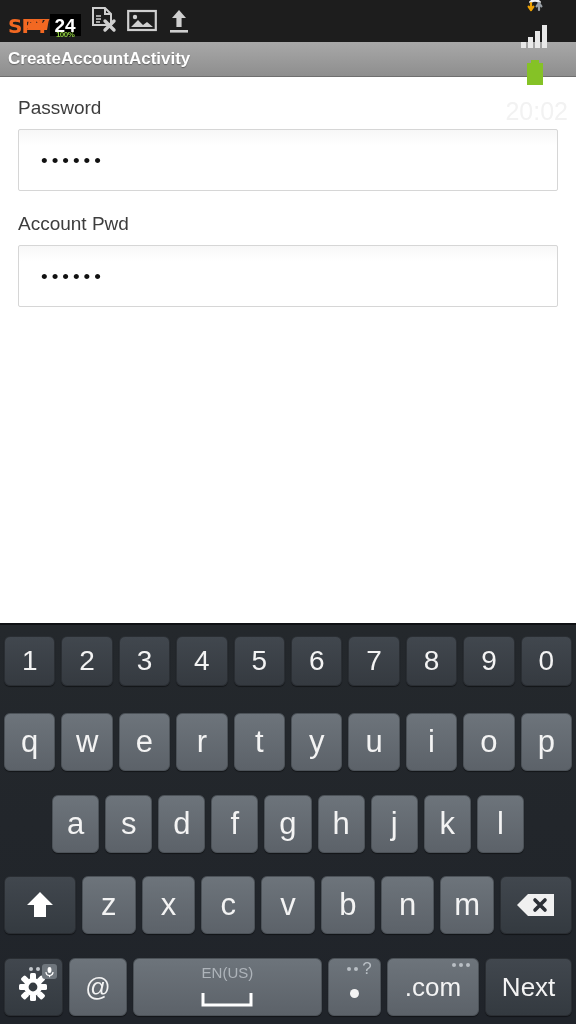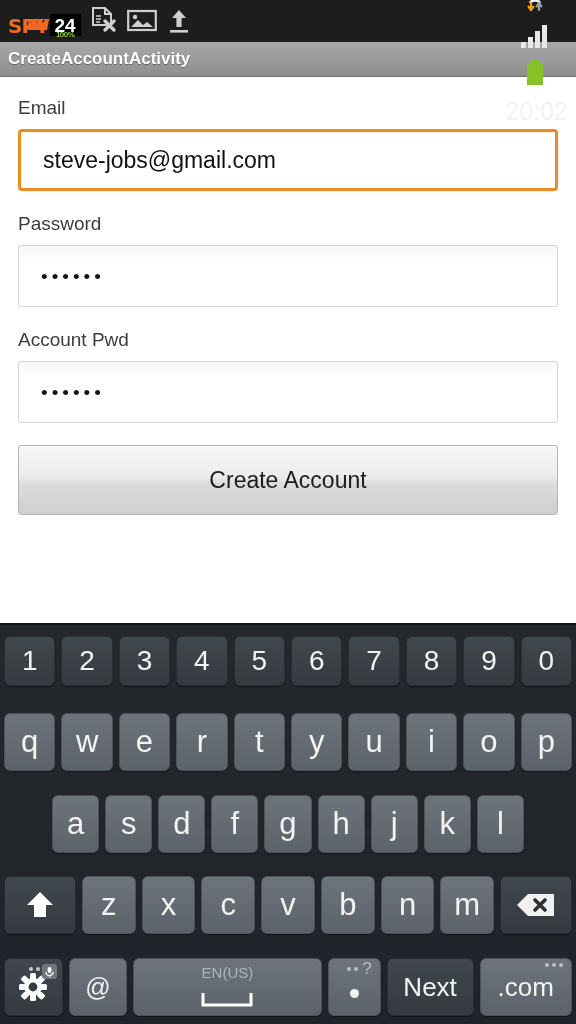"Email" div.block { html: <div> <div>Email</div> <div> <span>steve-jobs@gmail.com</span> </div> </div> -> none }
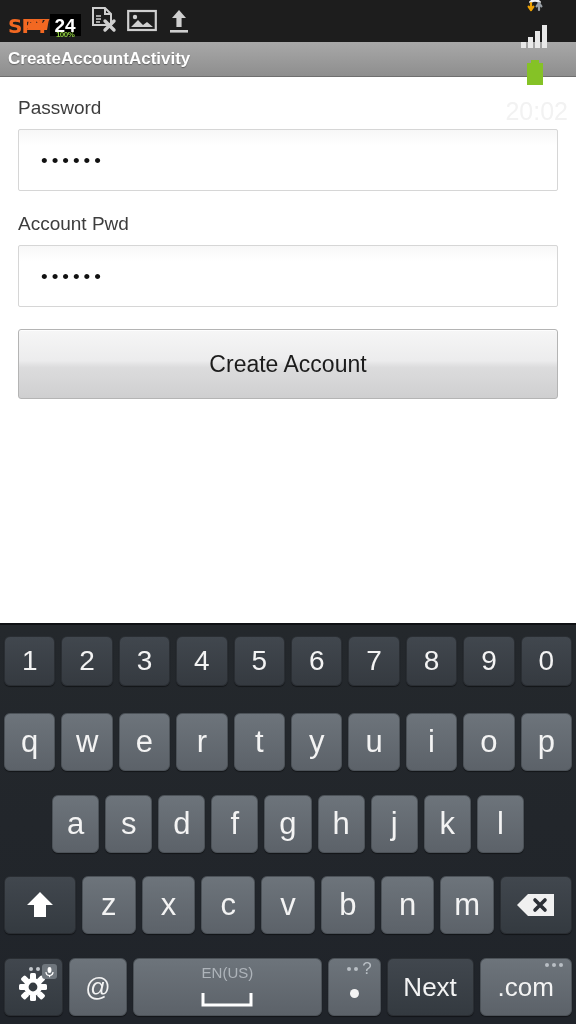"Create Account" div.btn { html: <div>Create Account</div> -> none }
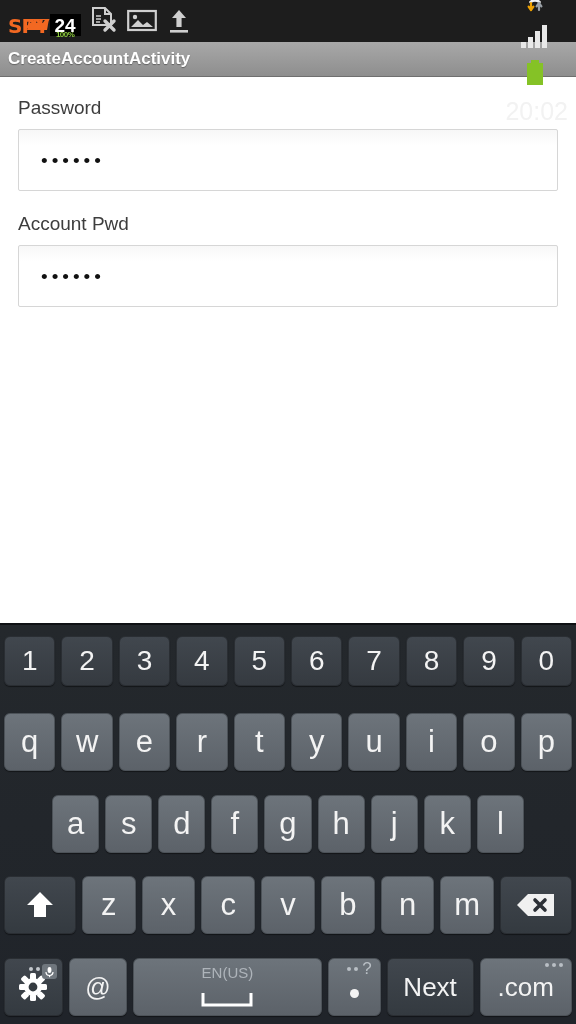"Next" div.key { order: before ".com" -> after ".com" }
